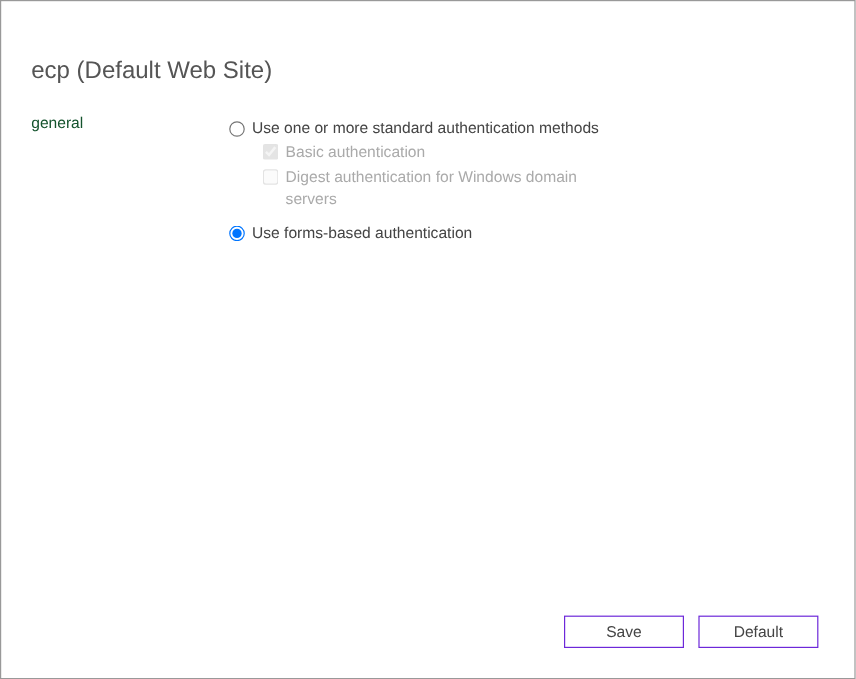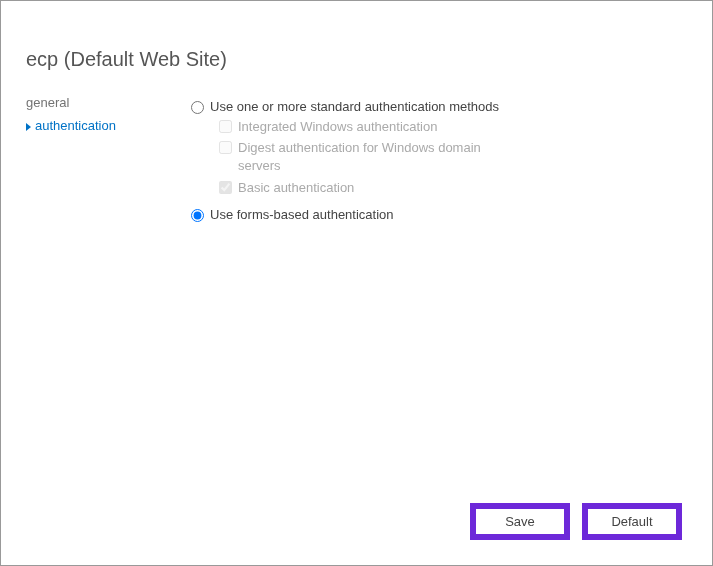"general" .sidebar-item { color: #737373 -> #14532d }
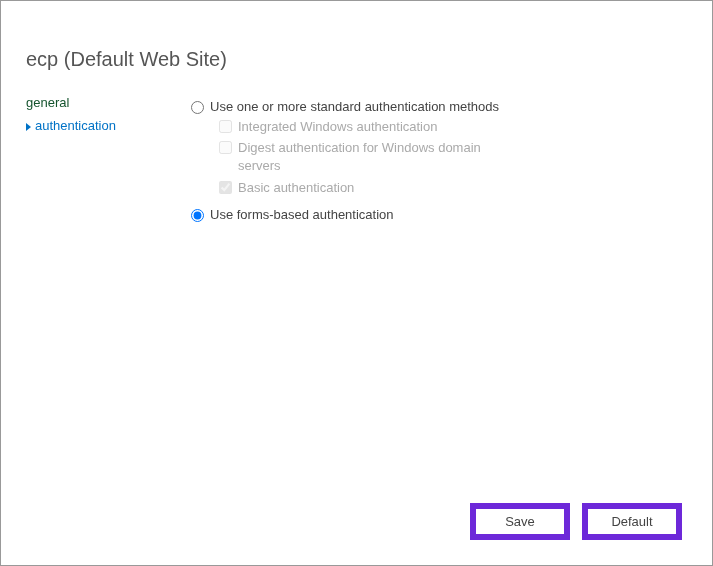"authentication" div.sidebar-item { html: <div> <span></span><span>authentication</span> </div> -> none }
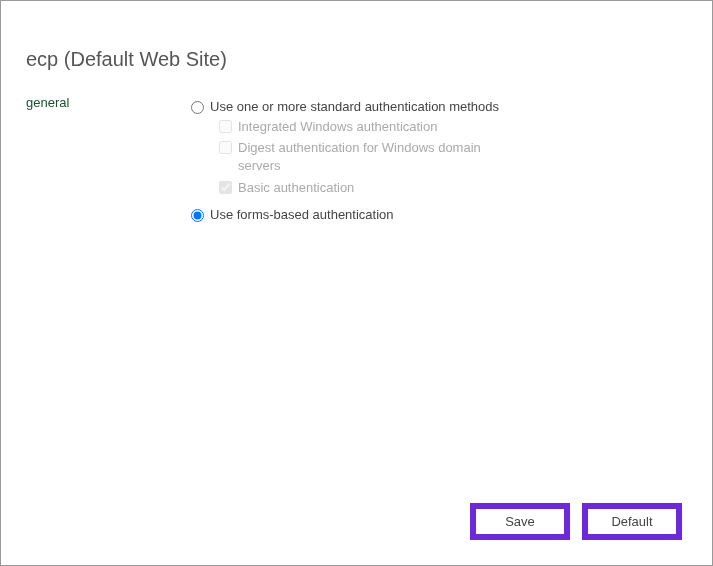"Integrated Windows authentication" div.checkbox-row { html: <div> <input> <span>Integrated Windows authentication</span> </div> -> none }
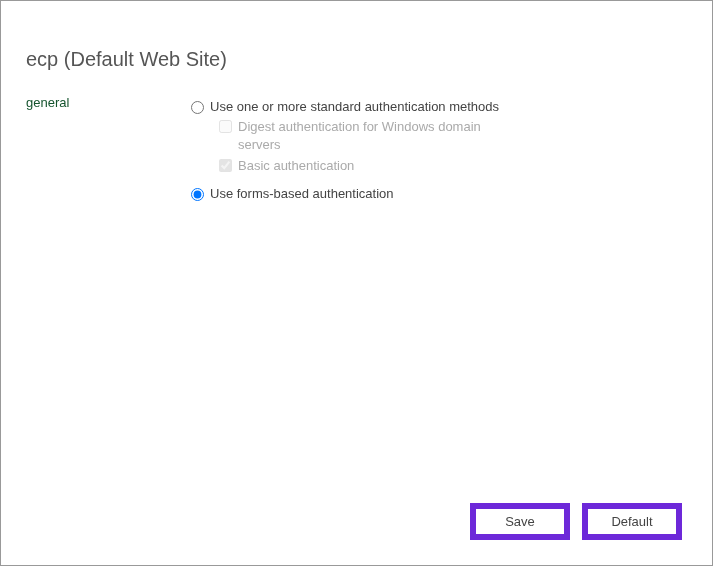"Digest authentication for Windows domain" div.checkbox-row { order: before "Basic authentication" -> after "Basic authentication" }
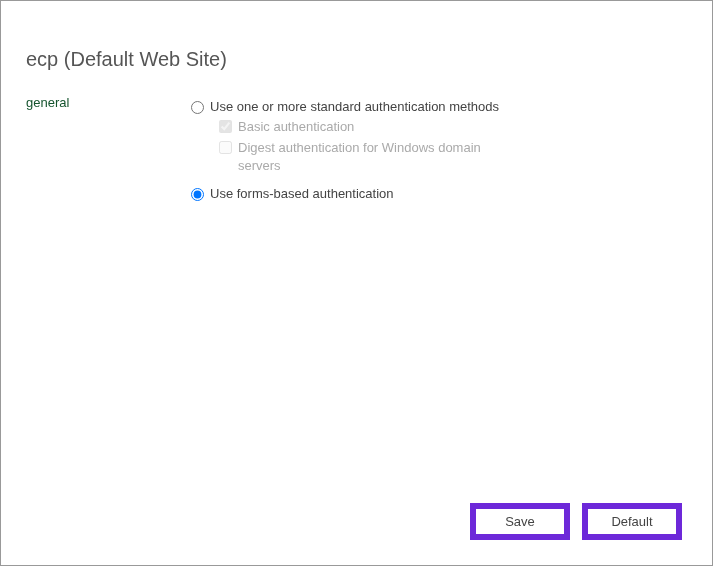"Save" .btn { border: 6px solid #6d28d9 -> 1px solid #6d28d9 }
